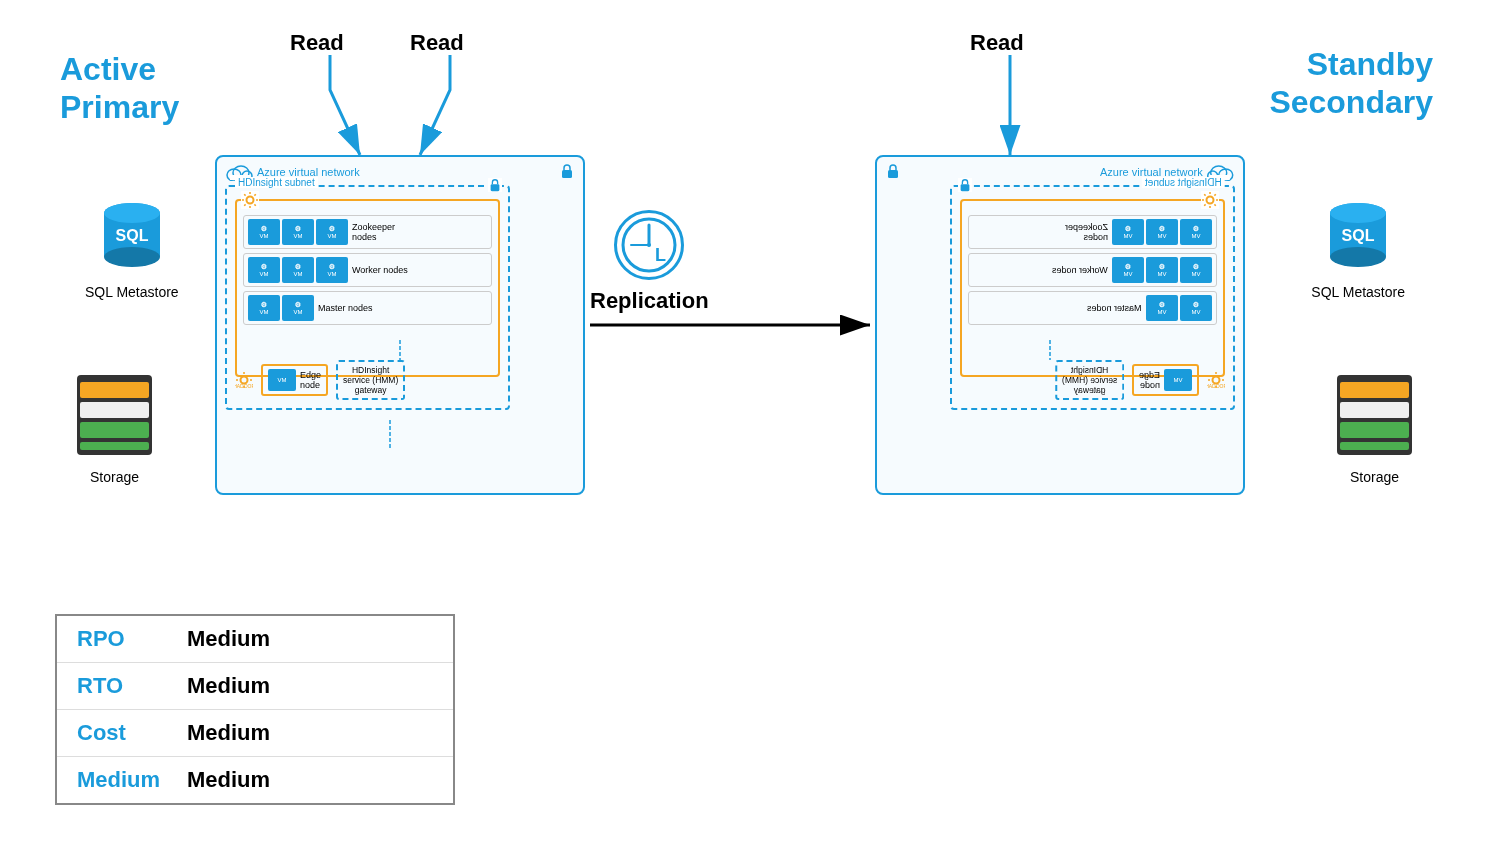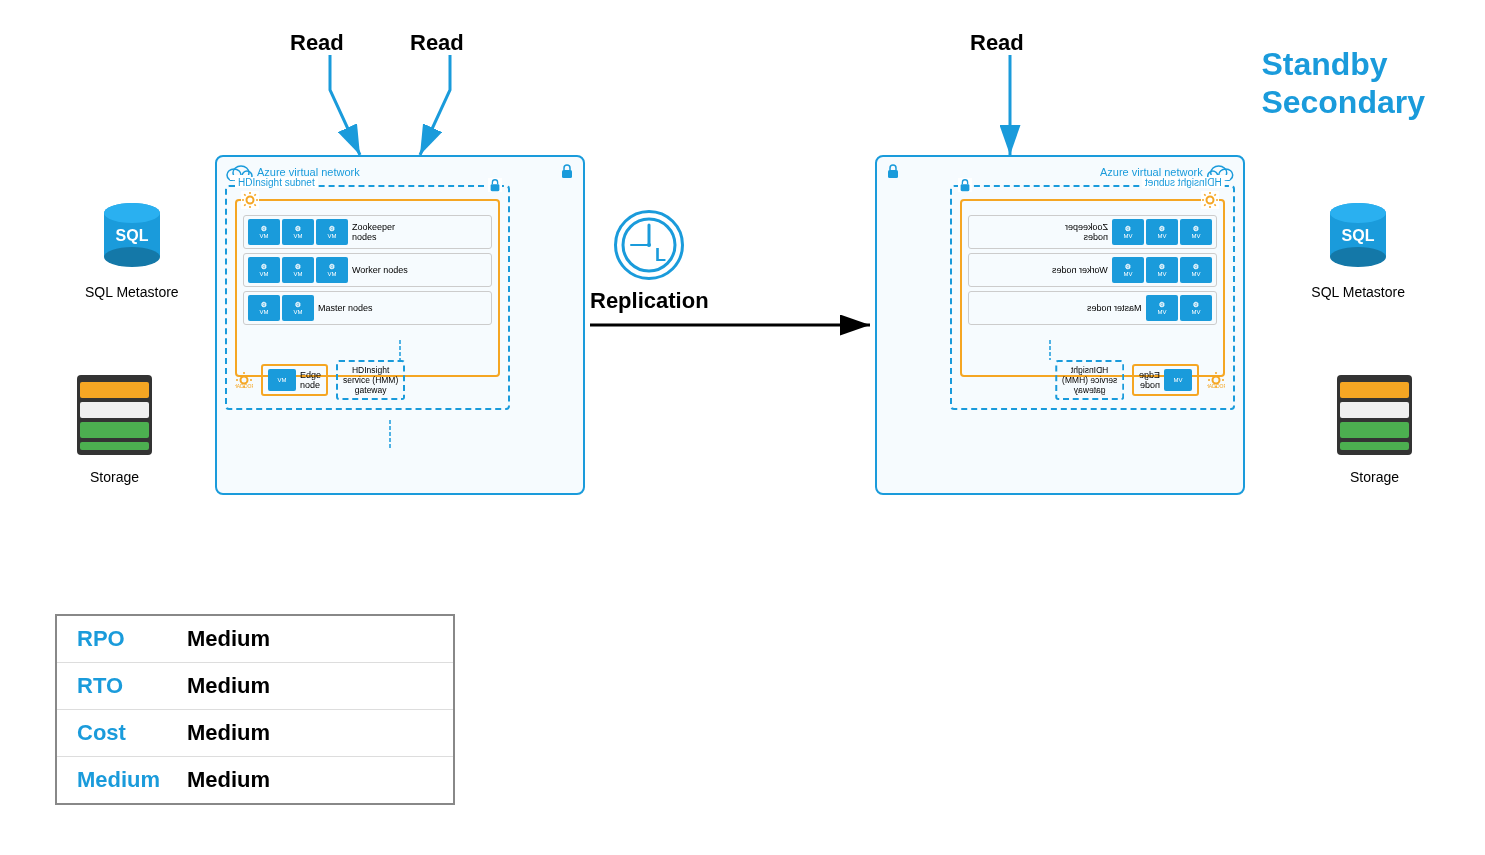"Active" div.active-primary { html: none -> <div>Active<br>Primary</div> }
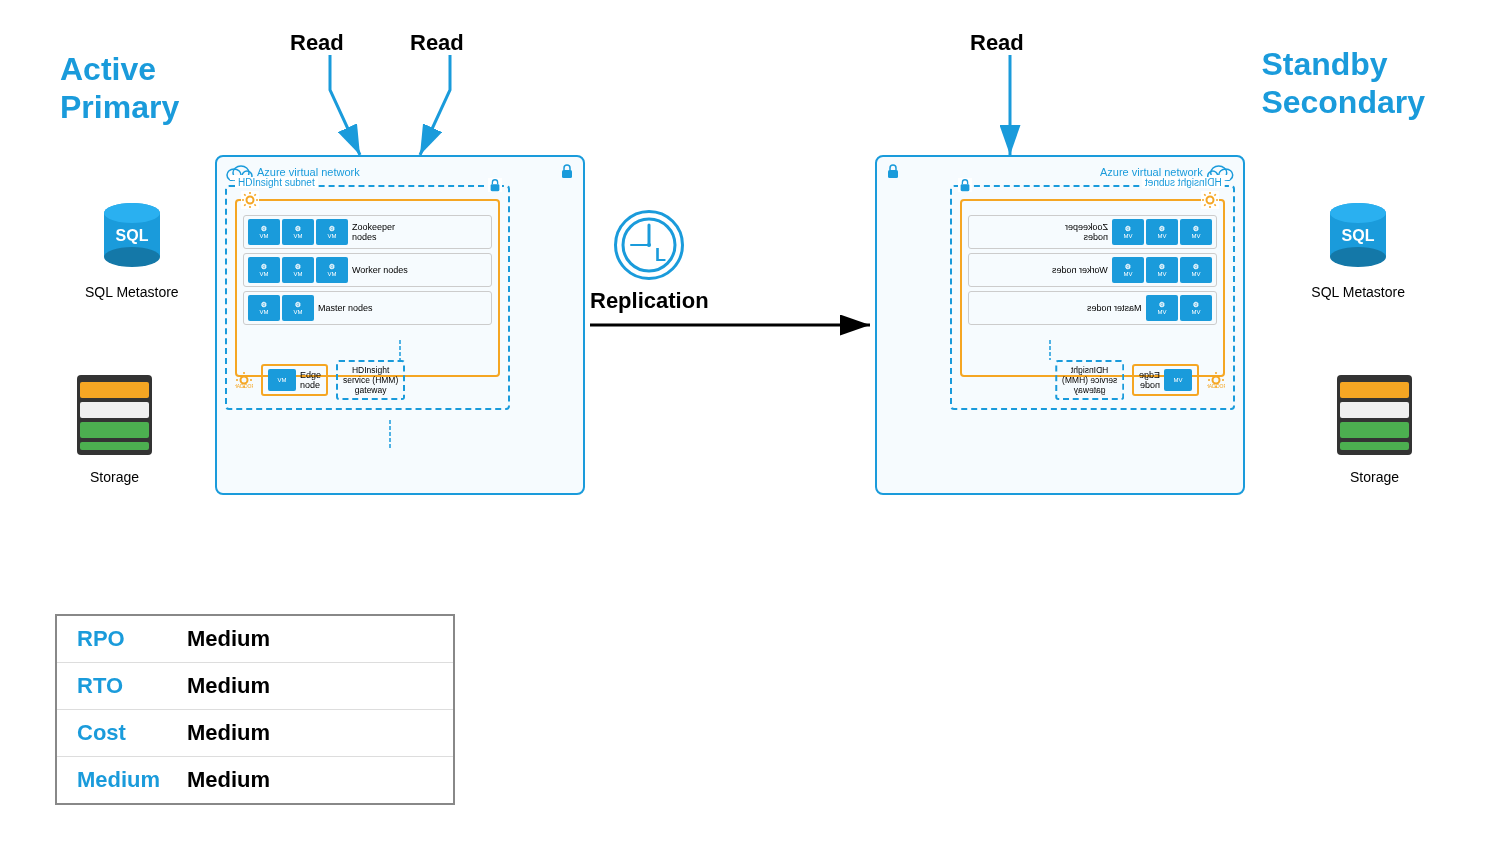"Standby" .standby-secondary { right: 60px -> 52px; text-align: none -> right }
